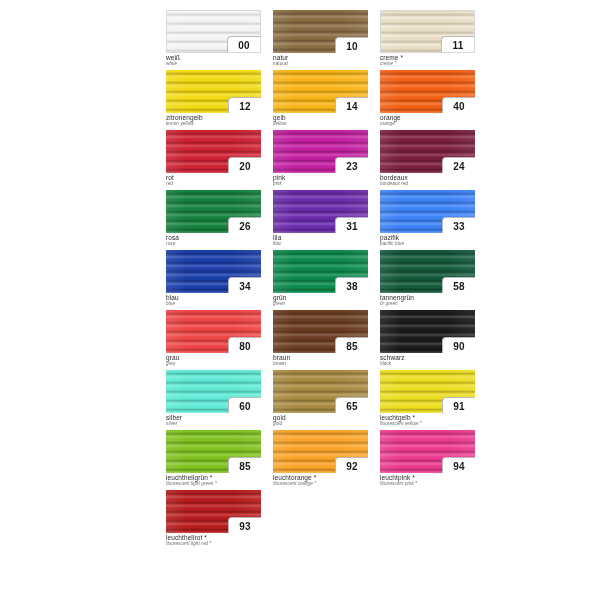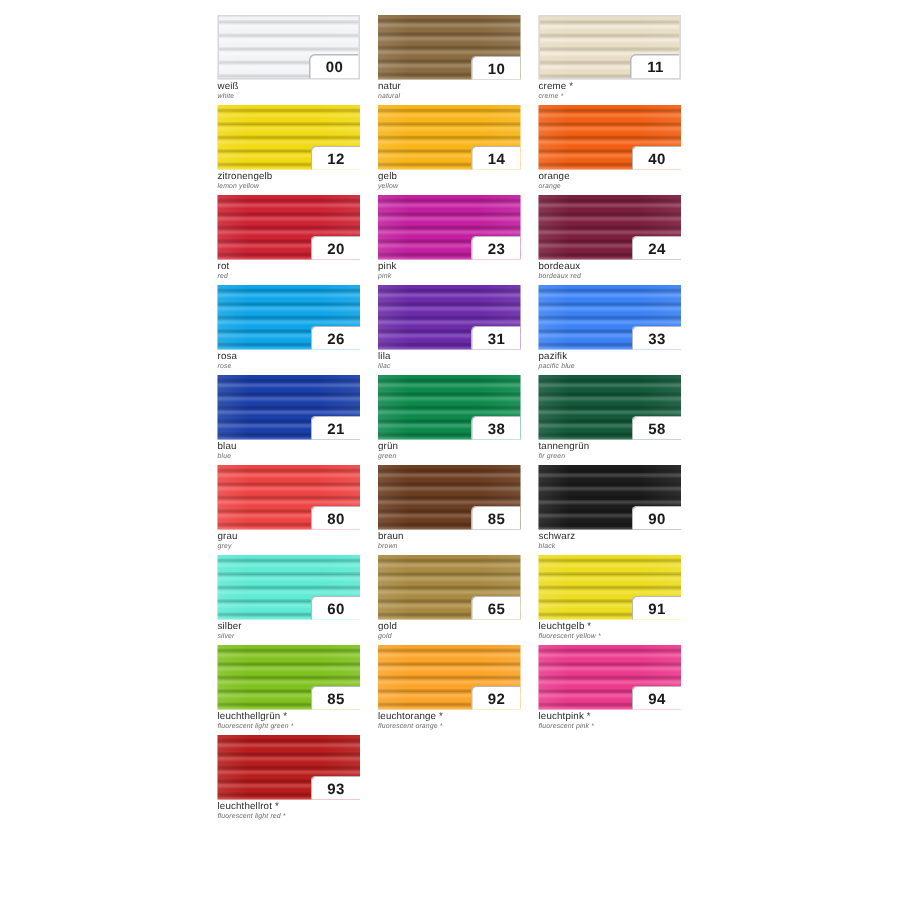"00" .grid { margin-left: none -> 21px }
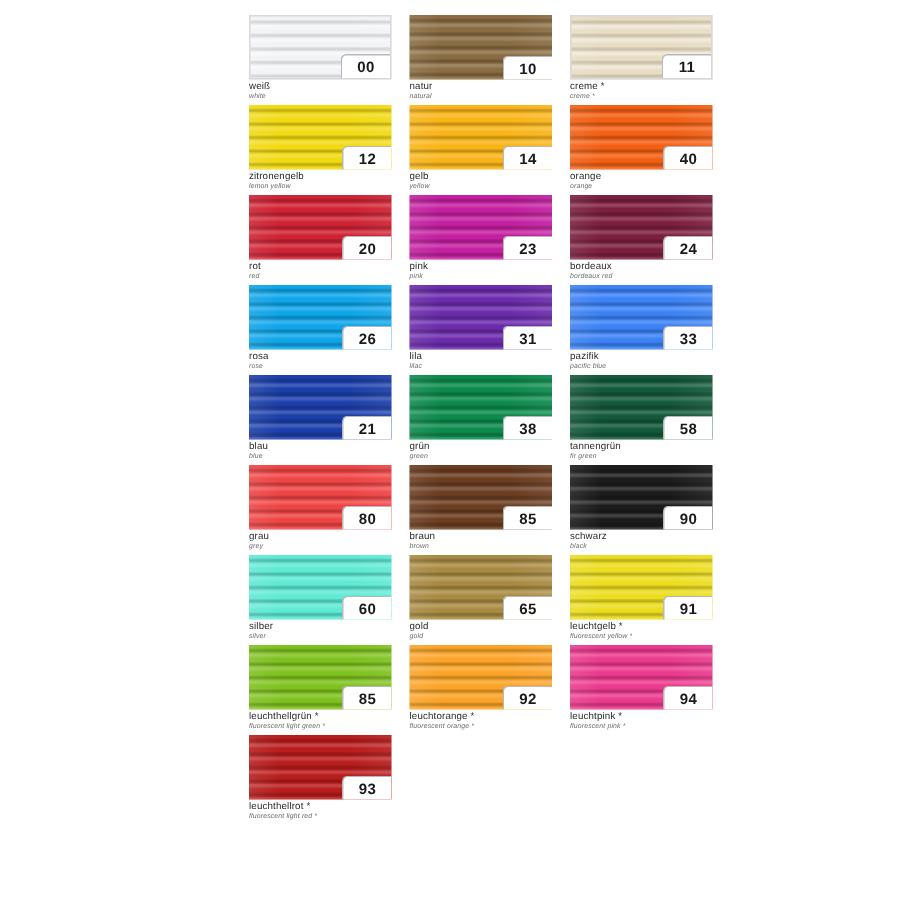"26" div.swatch { background: #0ea5e9 -> #15803d }
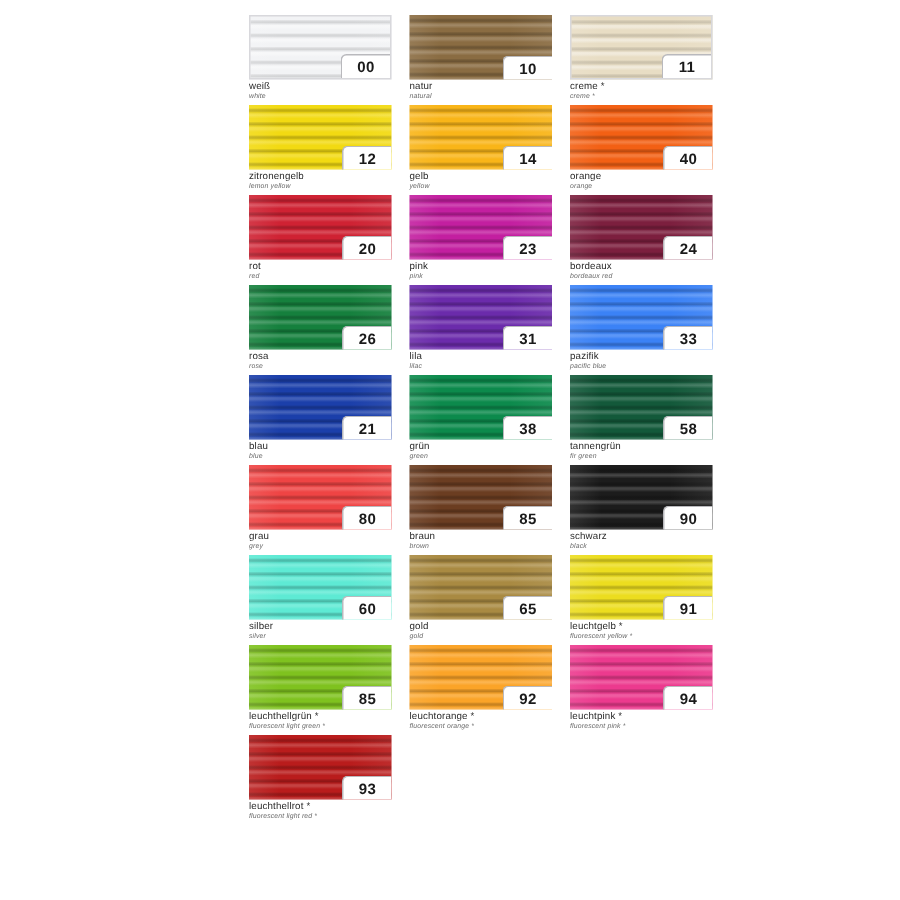"21" div.badge { text: 21 -> 34 }
